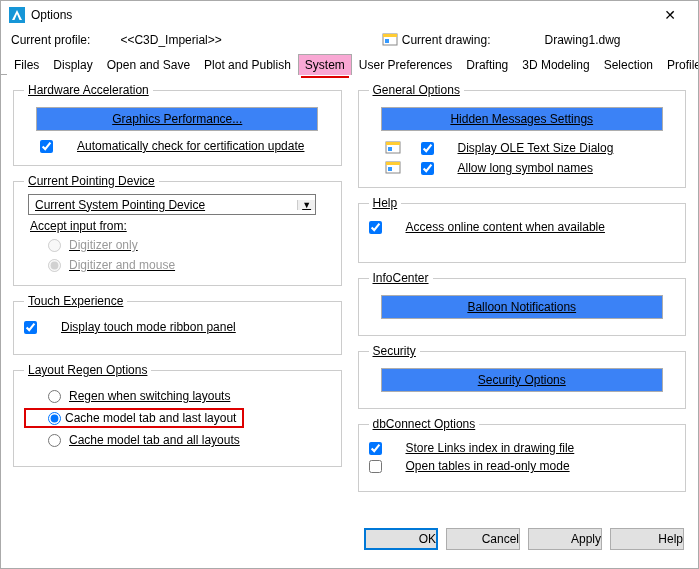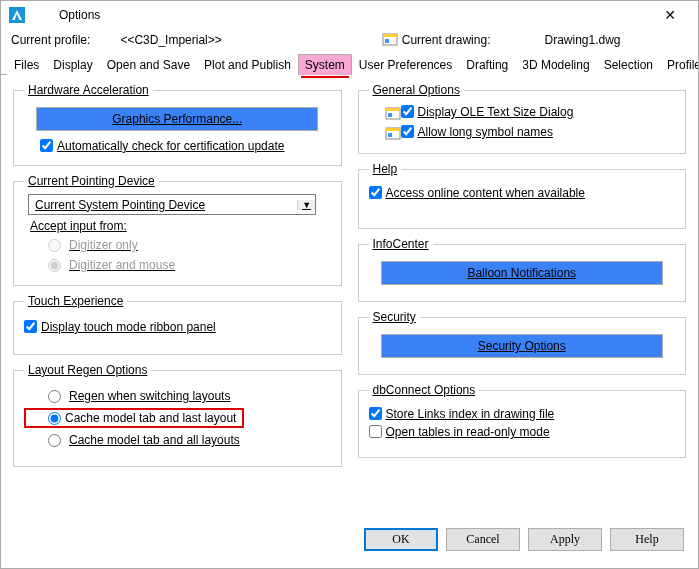"Options" .titlebar { gap: 28px -> none }
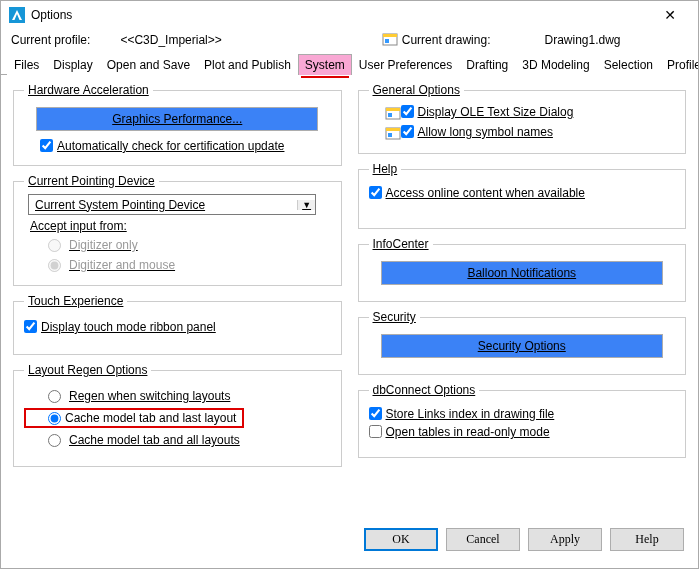"Hidden Messages Settings" div.wide-btn { html: none -> <div>Hidden Messages Settings</div> }
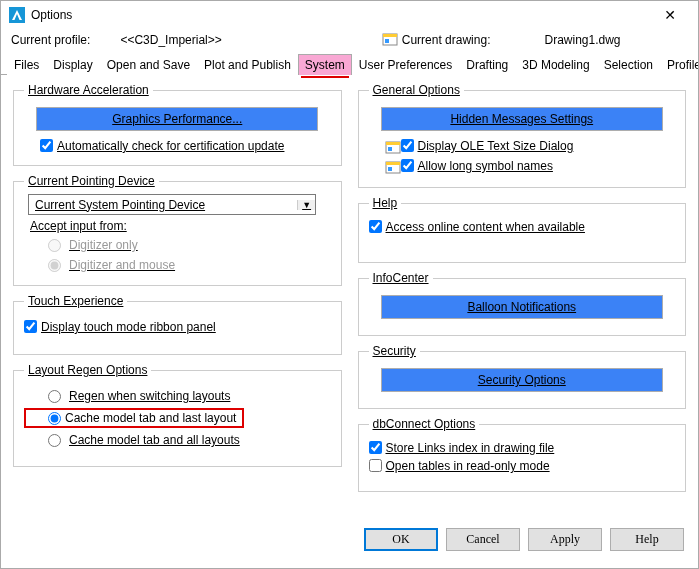"Automatically check for certification" .row { align-items: flex-start -> flex-end; gap: 0 -> 20px }
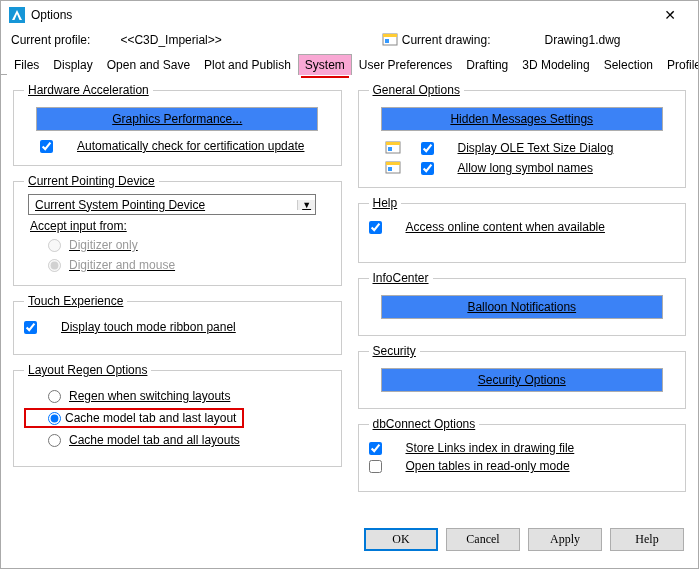"OK" .footer .btn { font-family: Liberation Serif, serif -> none; text-align: center -> right }
